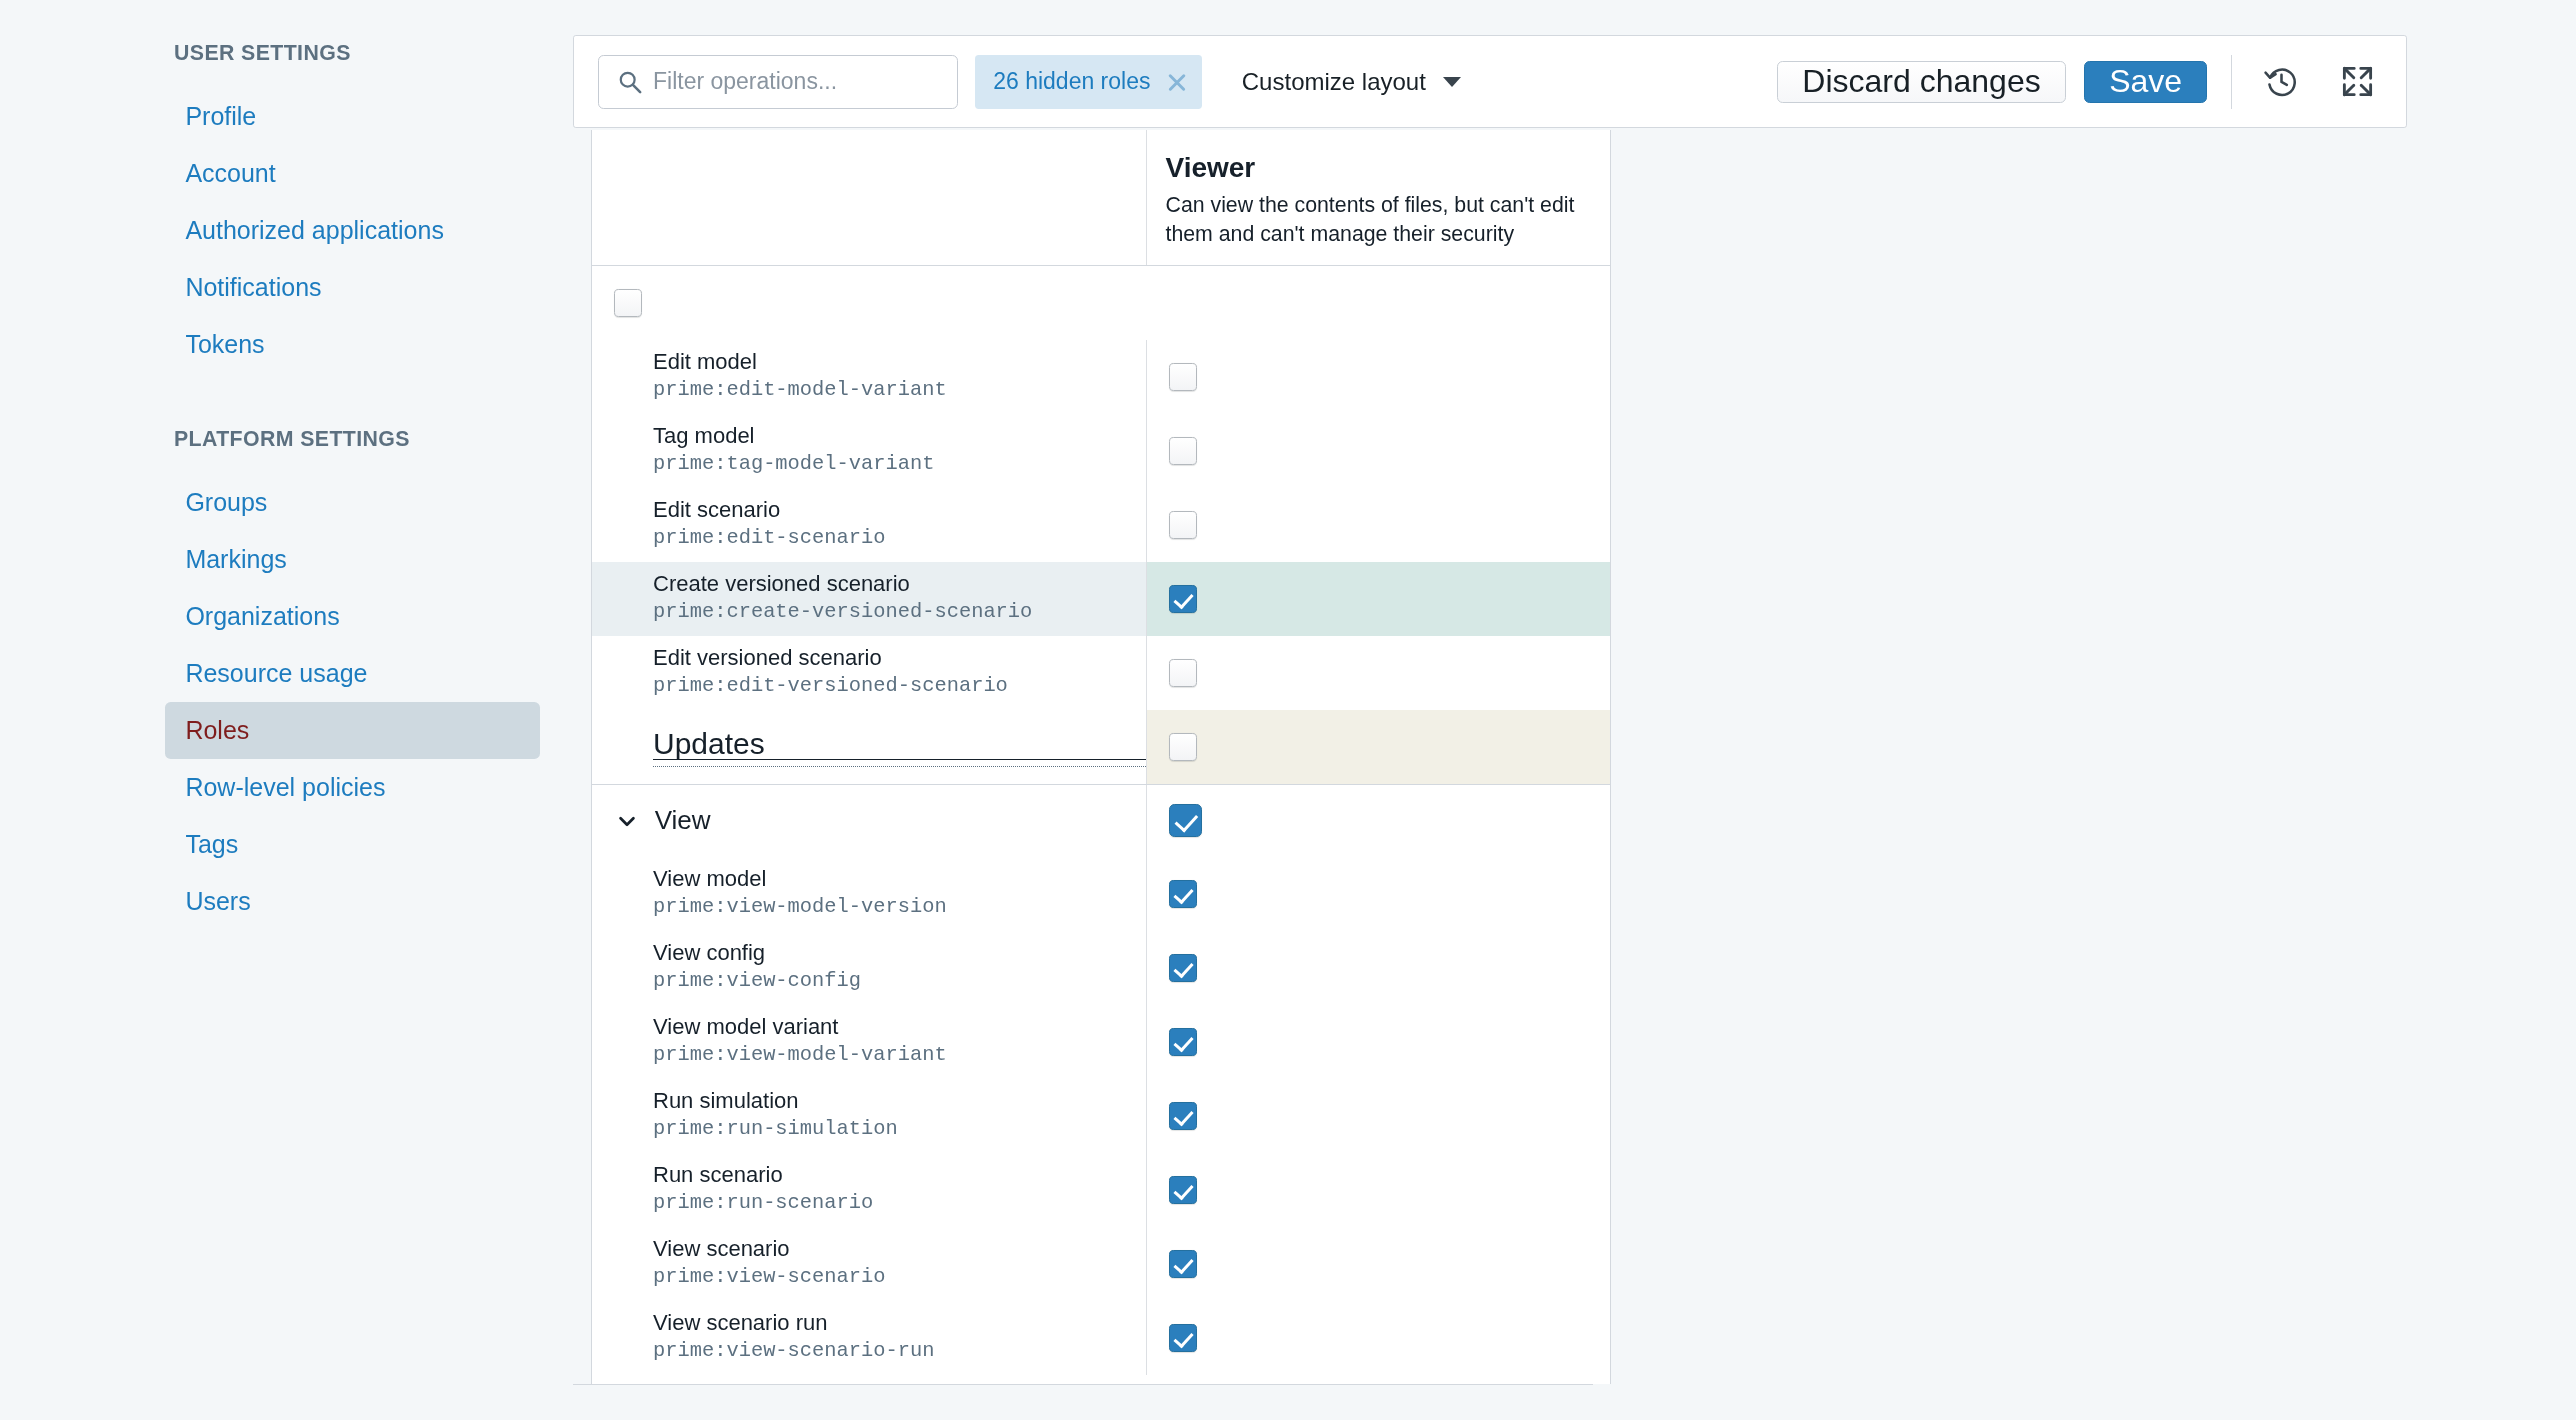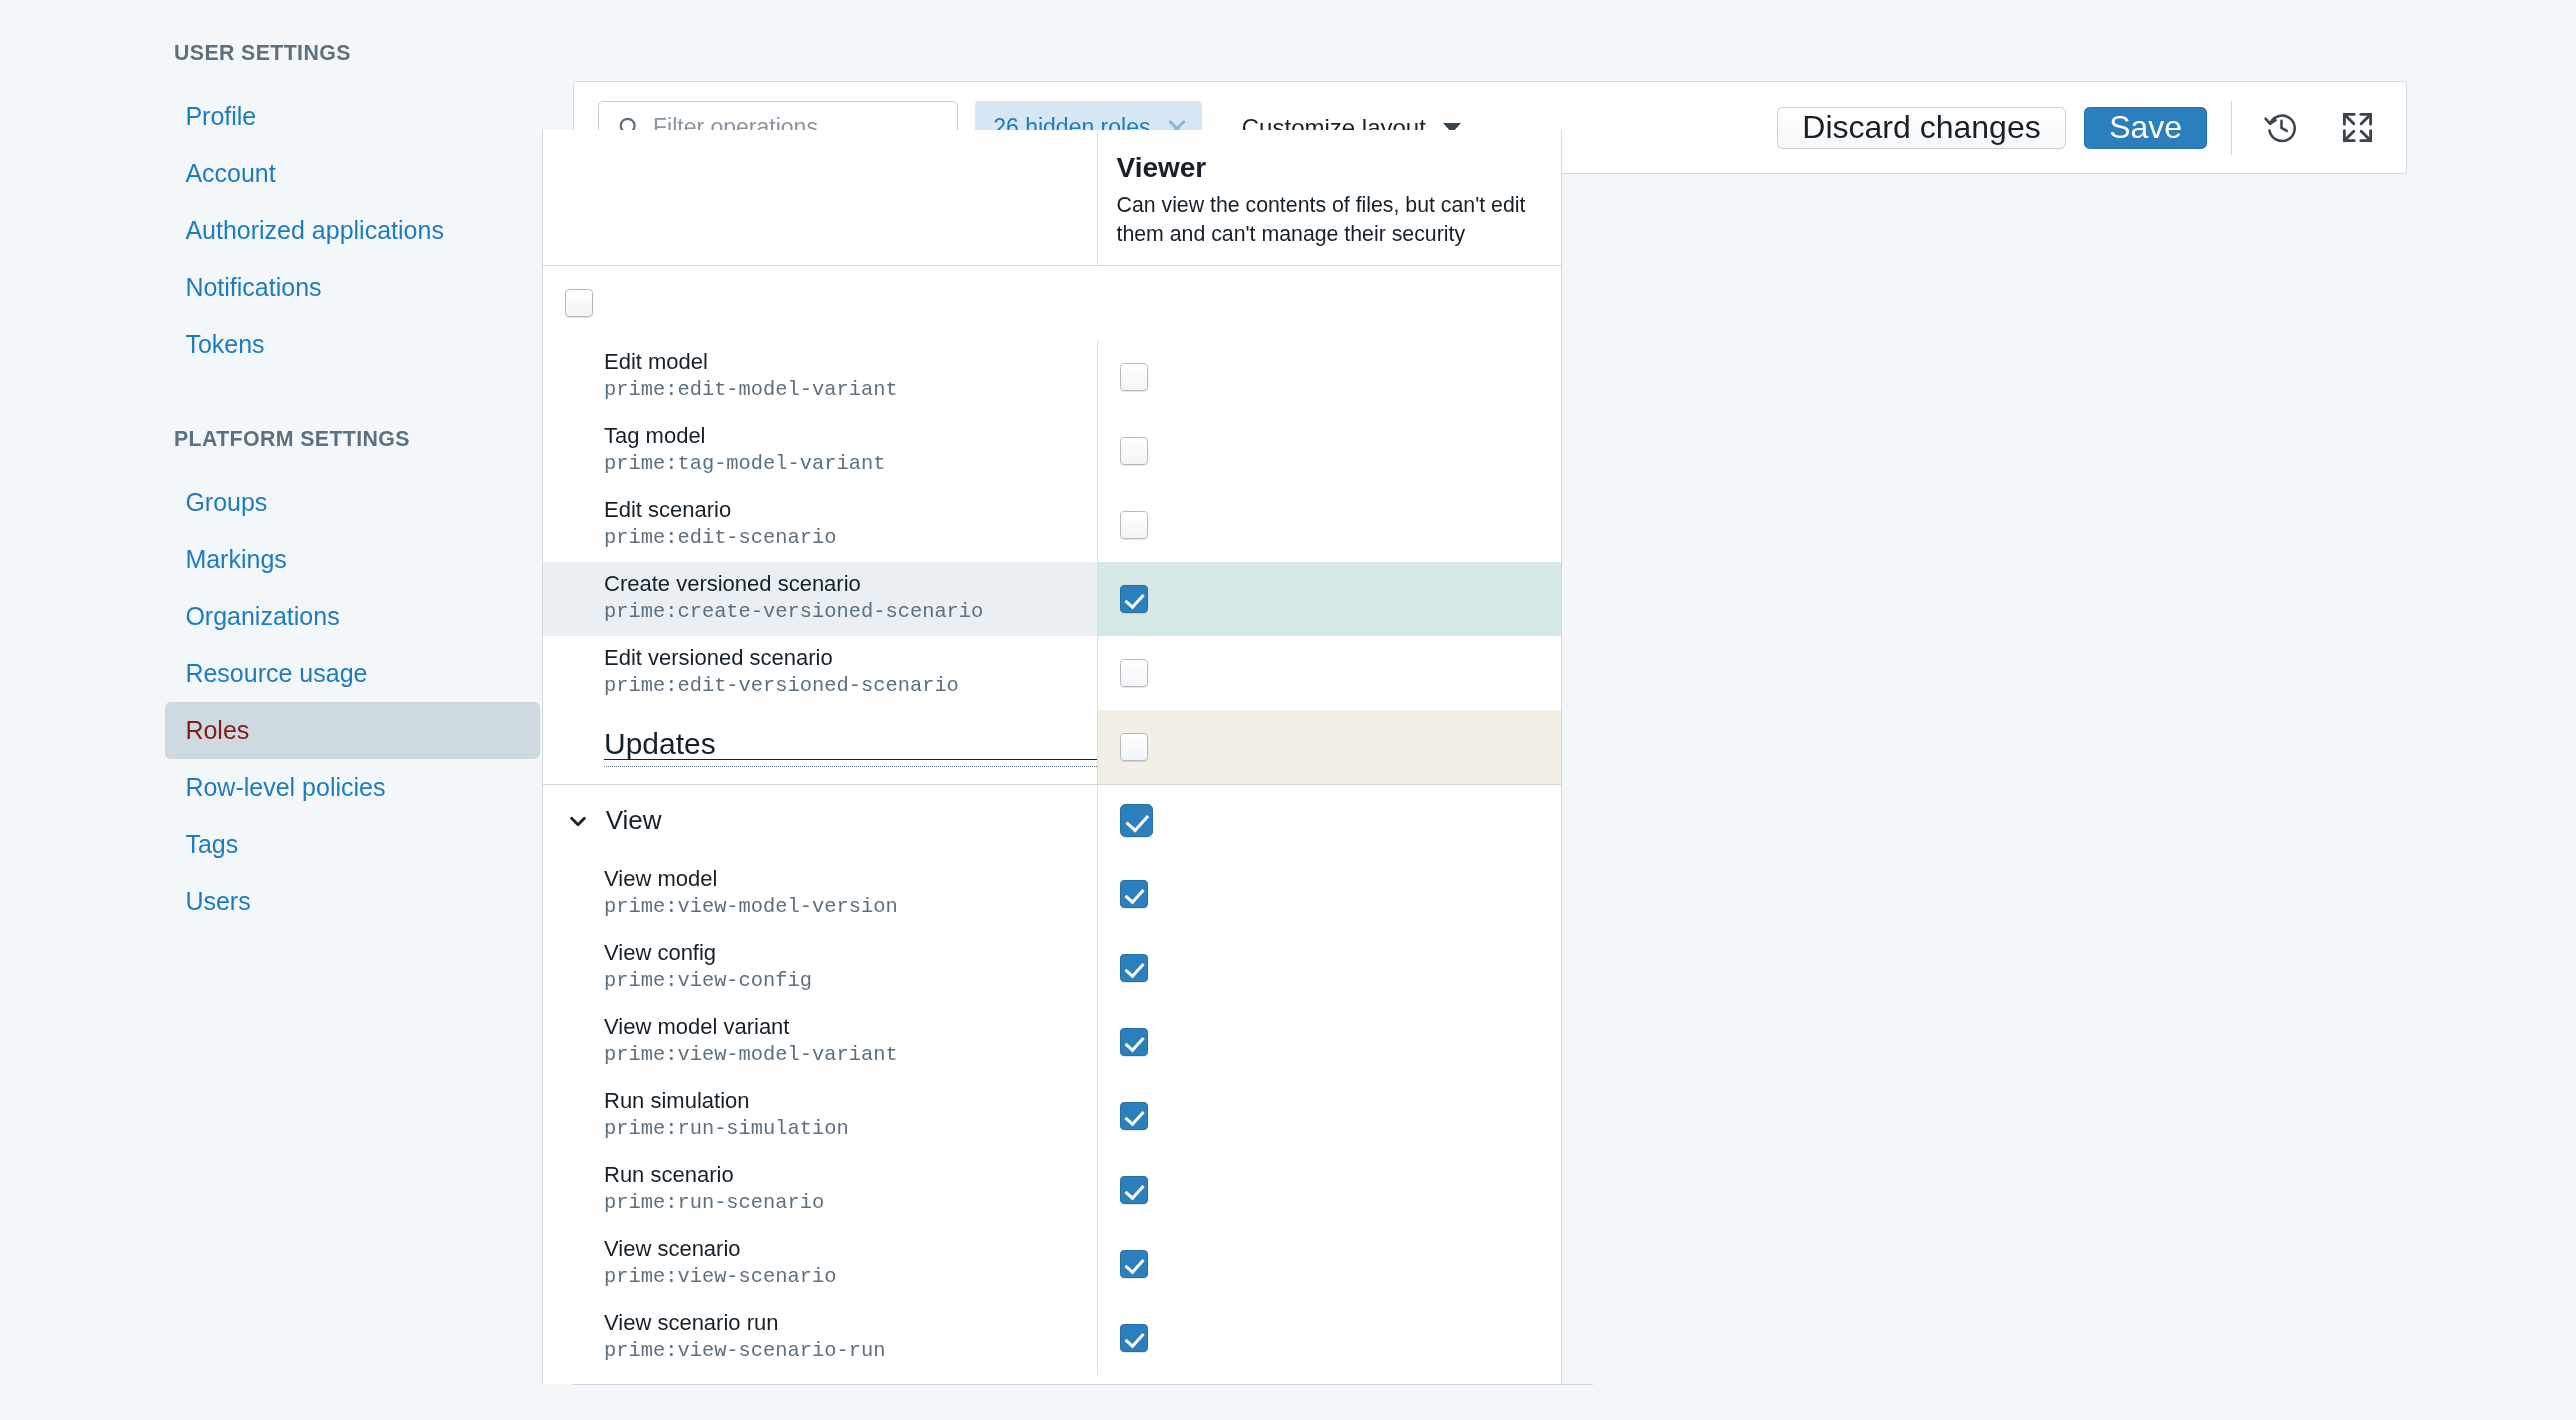"Filter operations..." .toolbar { margin-top: 46px -> none }
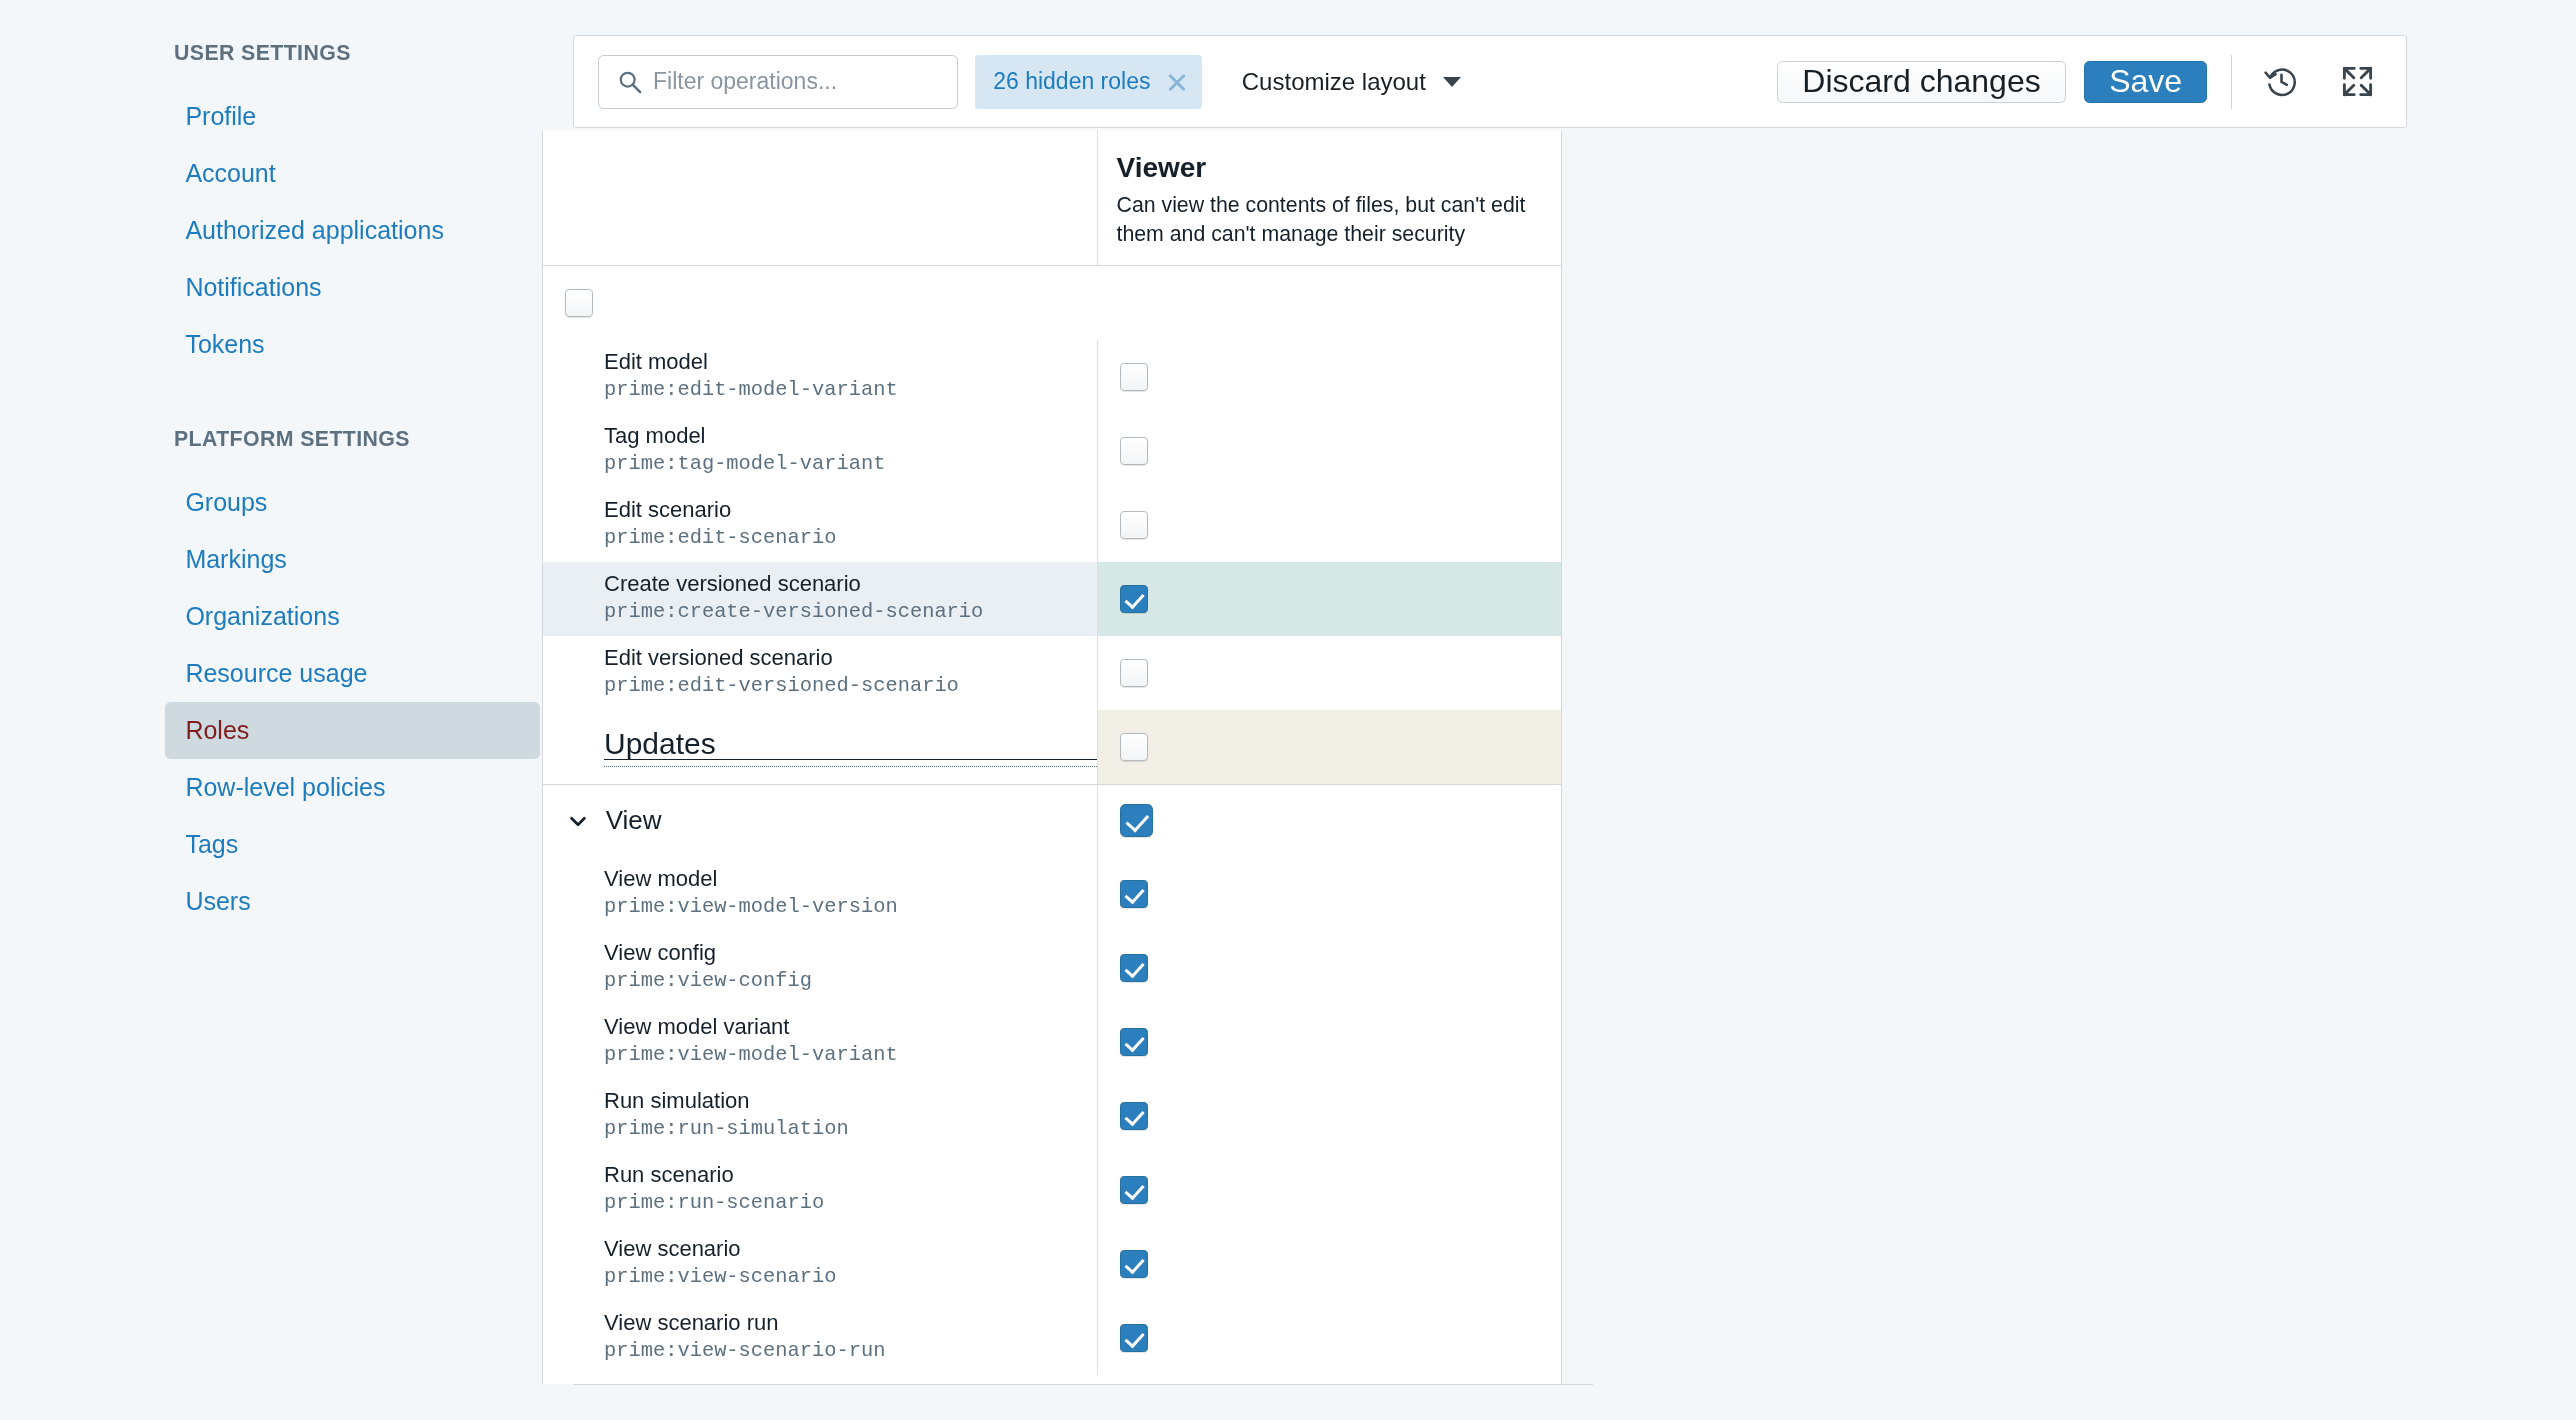"Viewer" .table-panel { left: 542px -> 591px }
